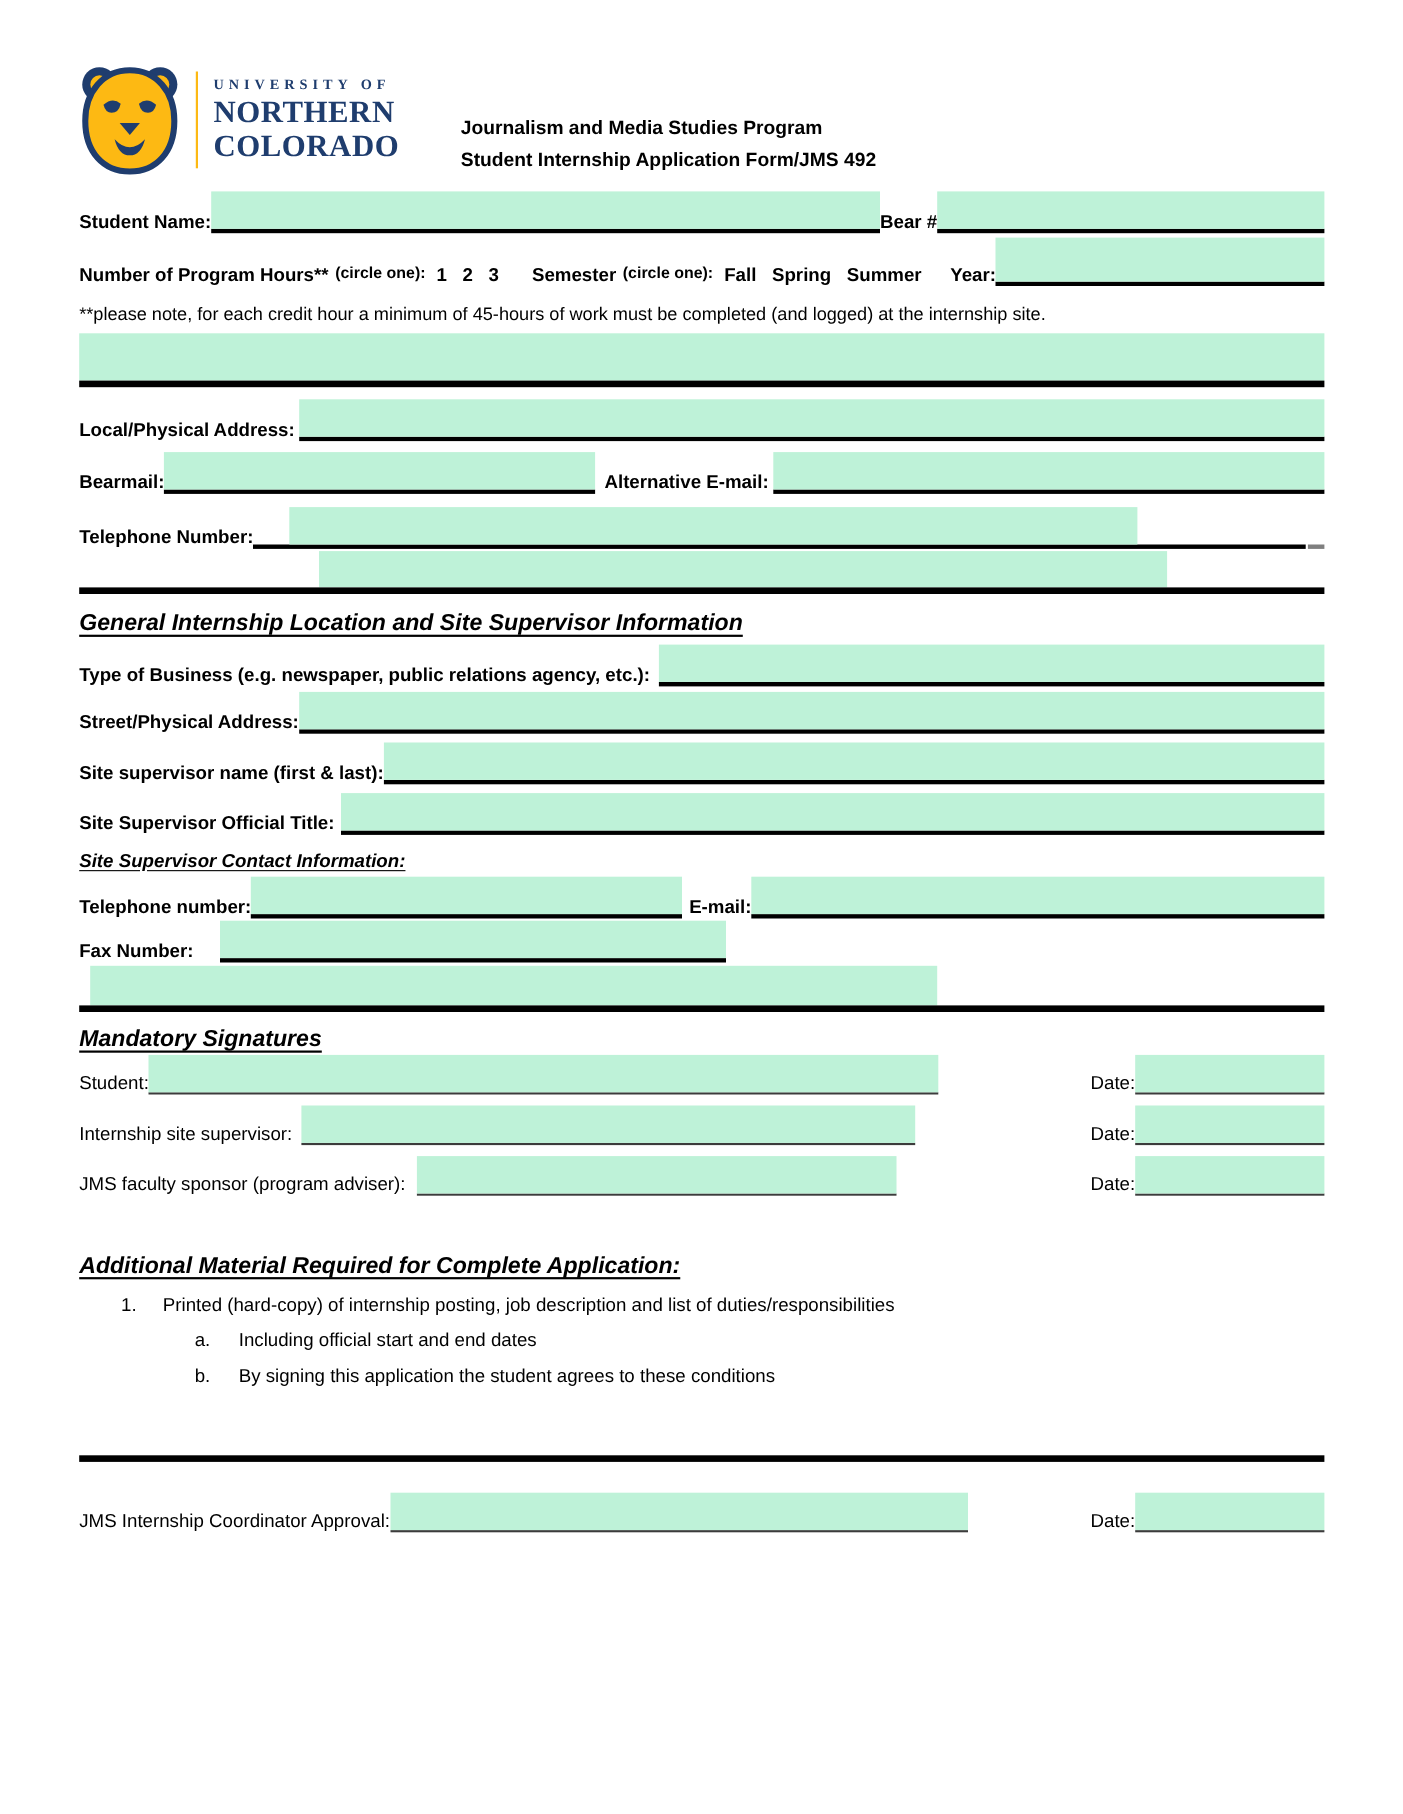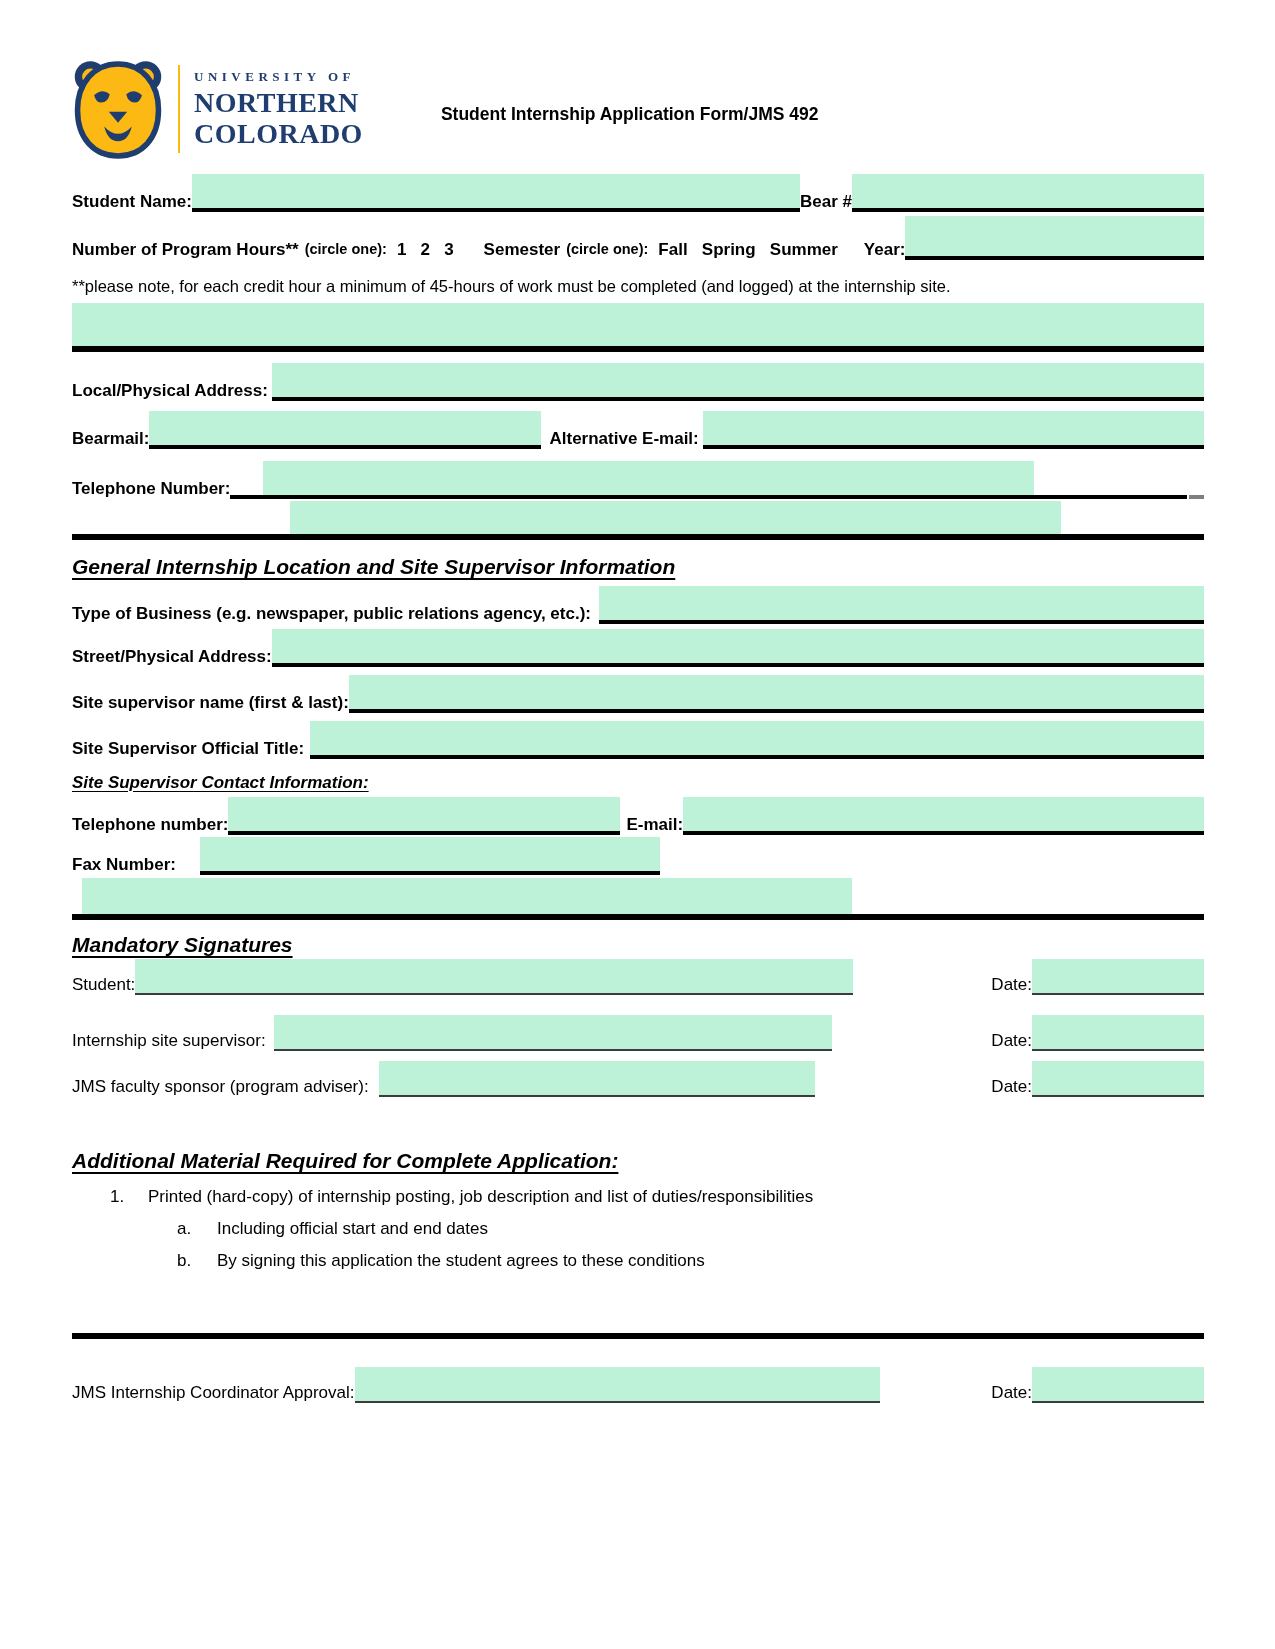"UNIVERSITY OF" .hdr { align-items: center -> flex-end; gap: 22px -> none }
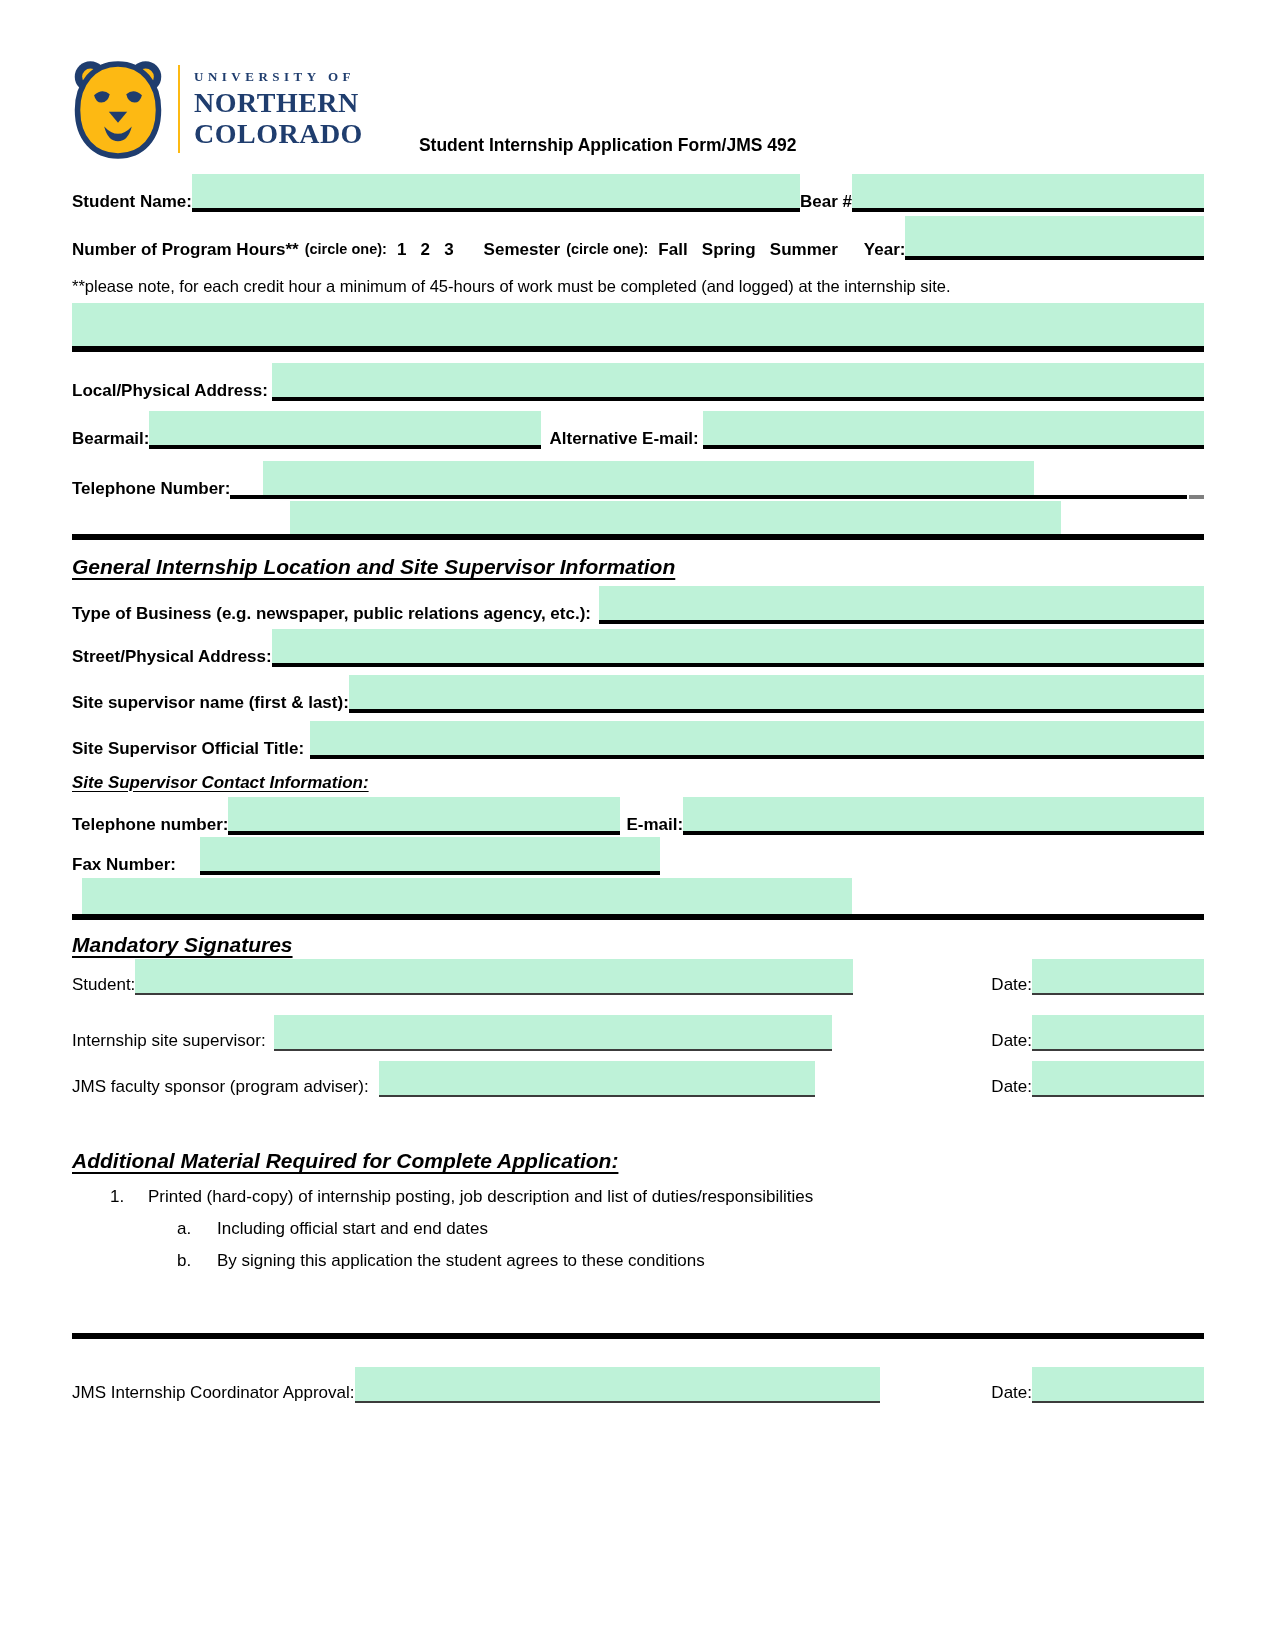"Journalism and Media Studies Program" div.t1 { html: none -> <div>Journalism and Media Studies Program</div> }
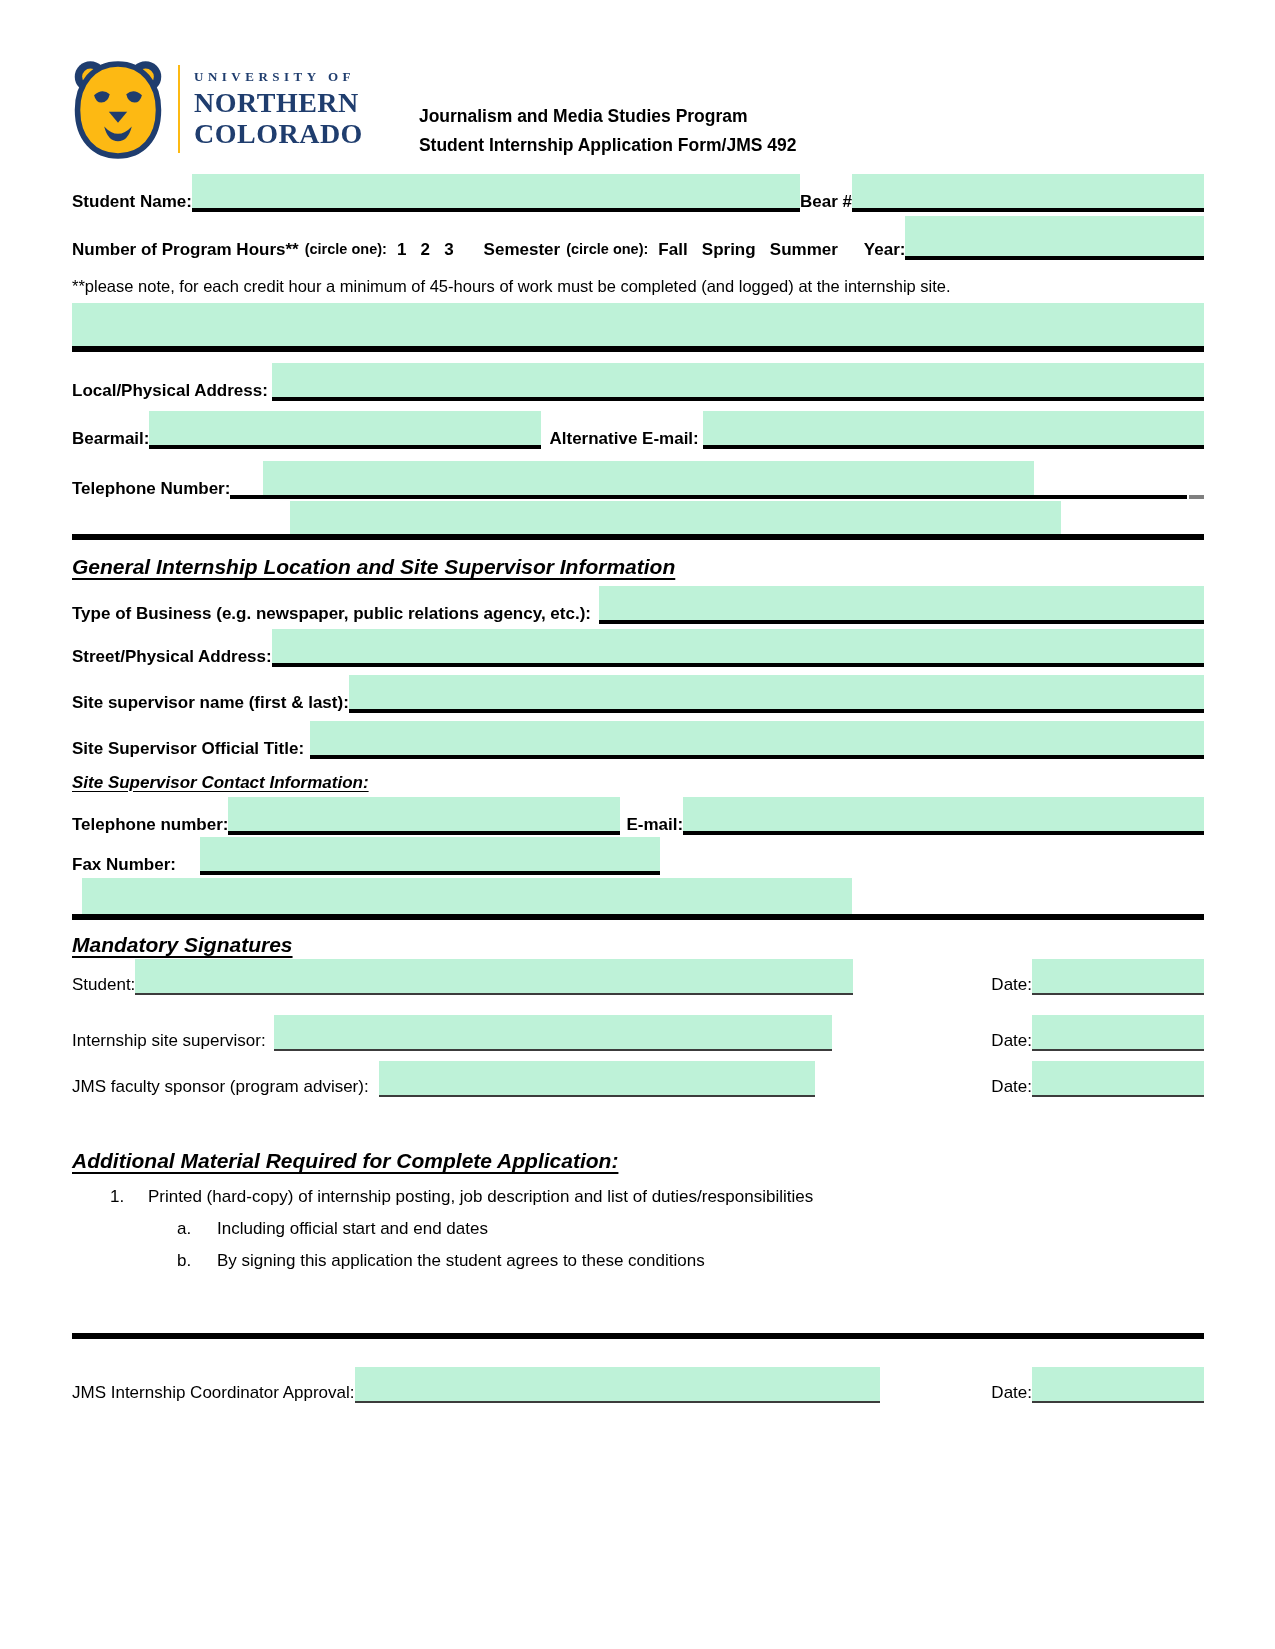"Internship site supervisor:" div.row { margin-top: 20px -> 10px }
